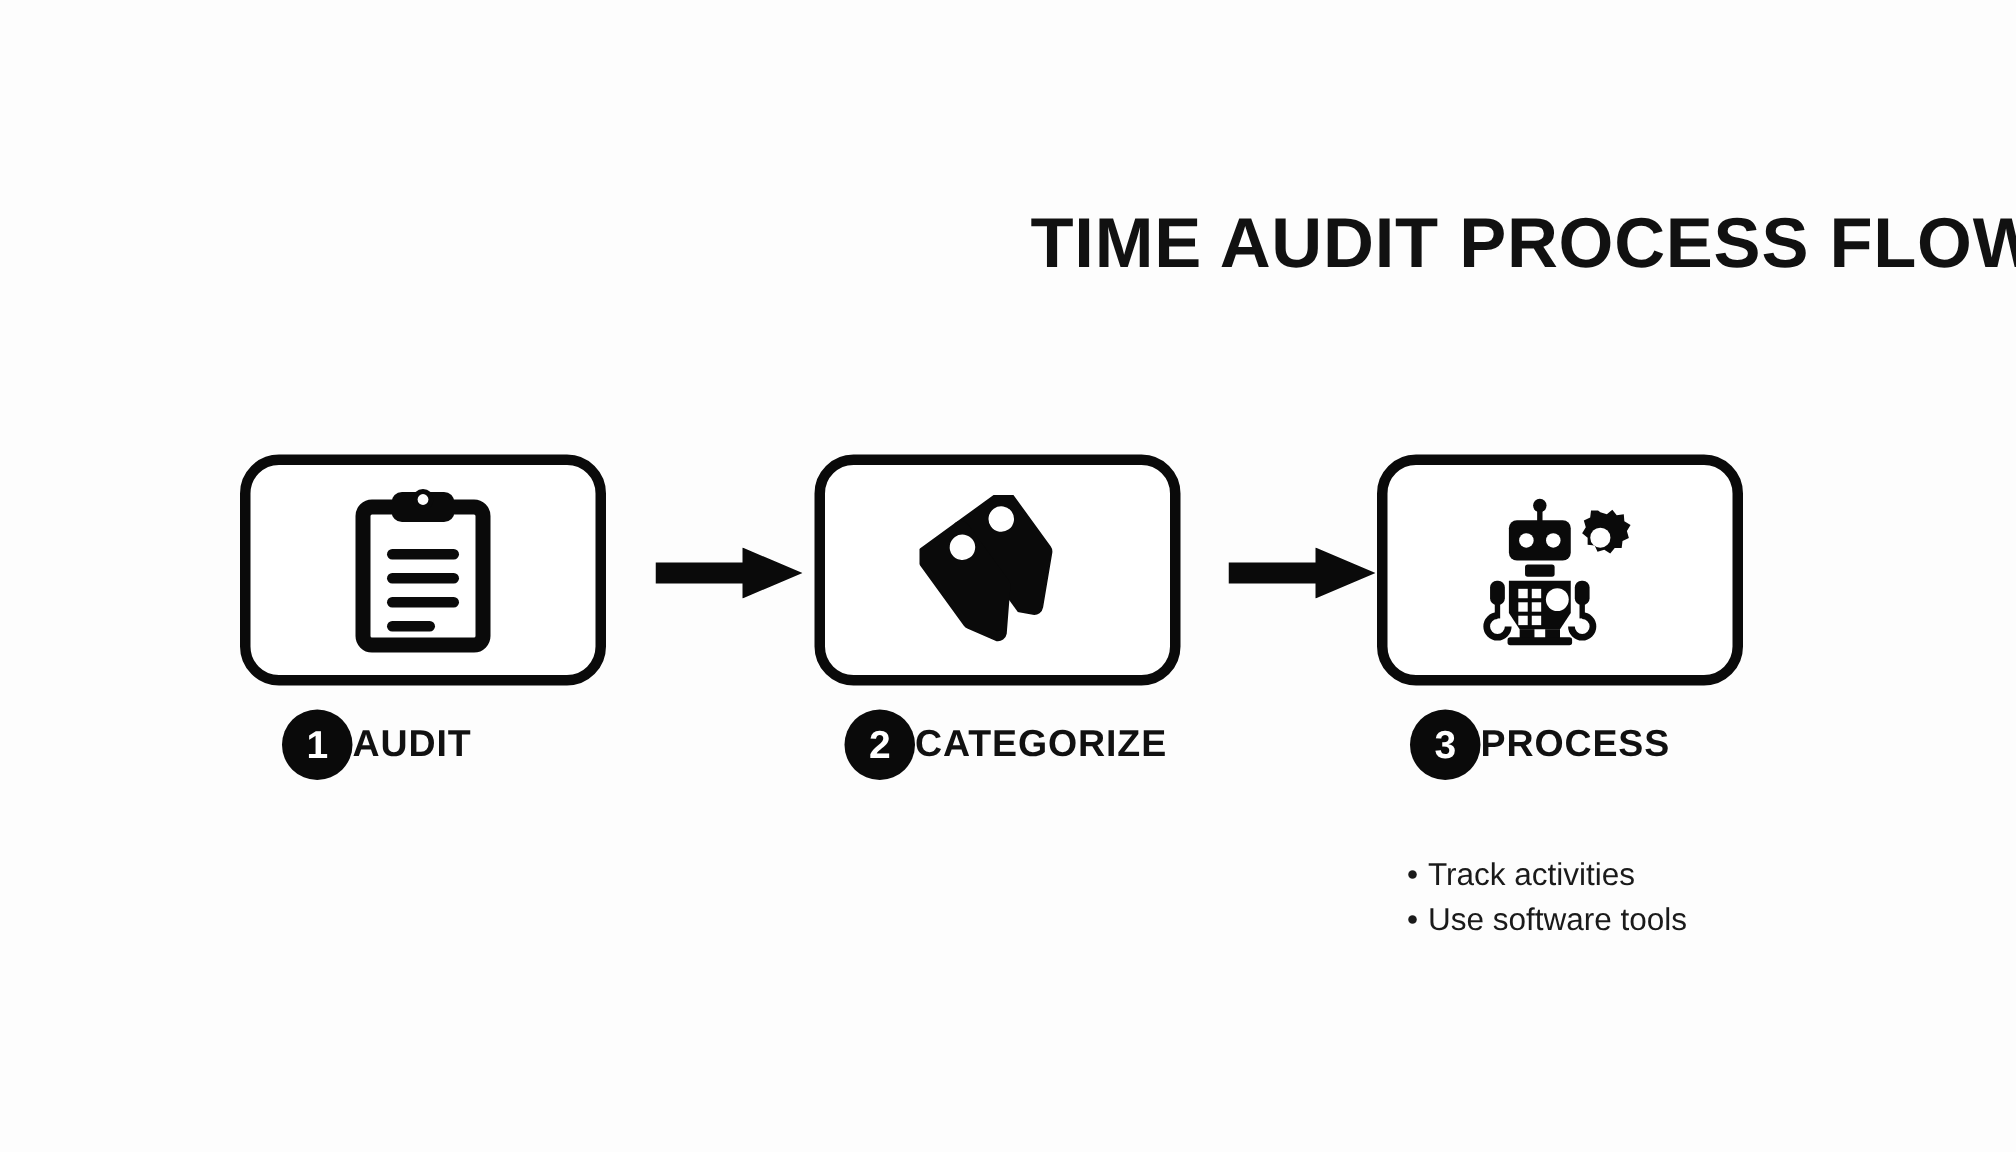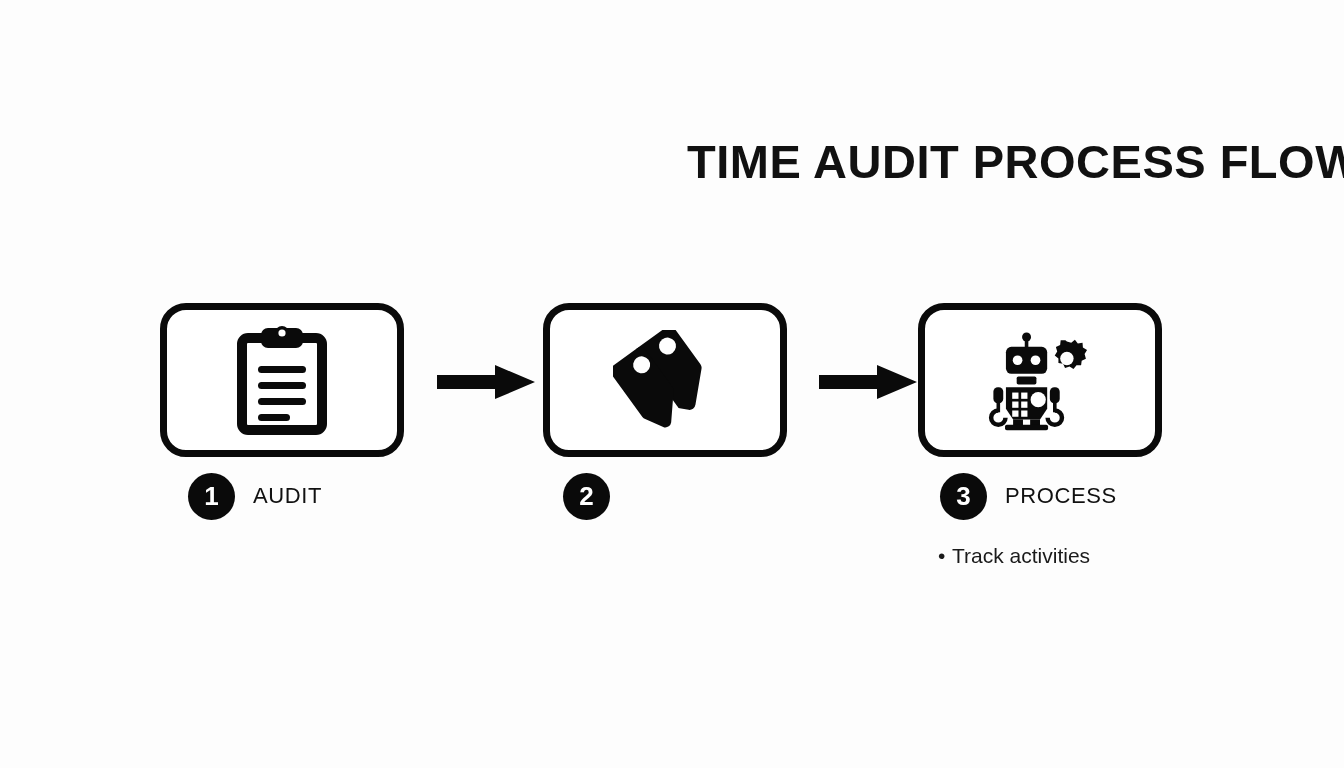"AUDIT" .step-name { font-size: 22px -> 25px; font-weight: normal -> bold; margin-left: 18px -> none }
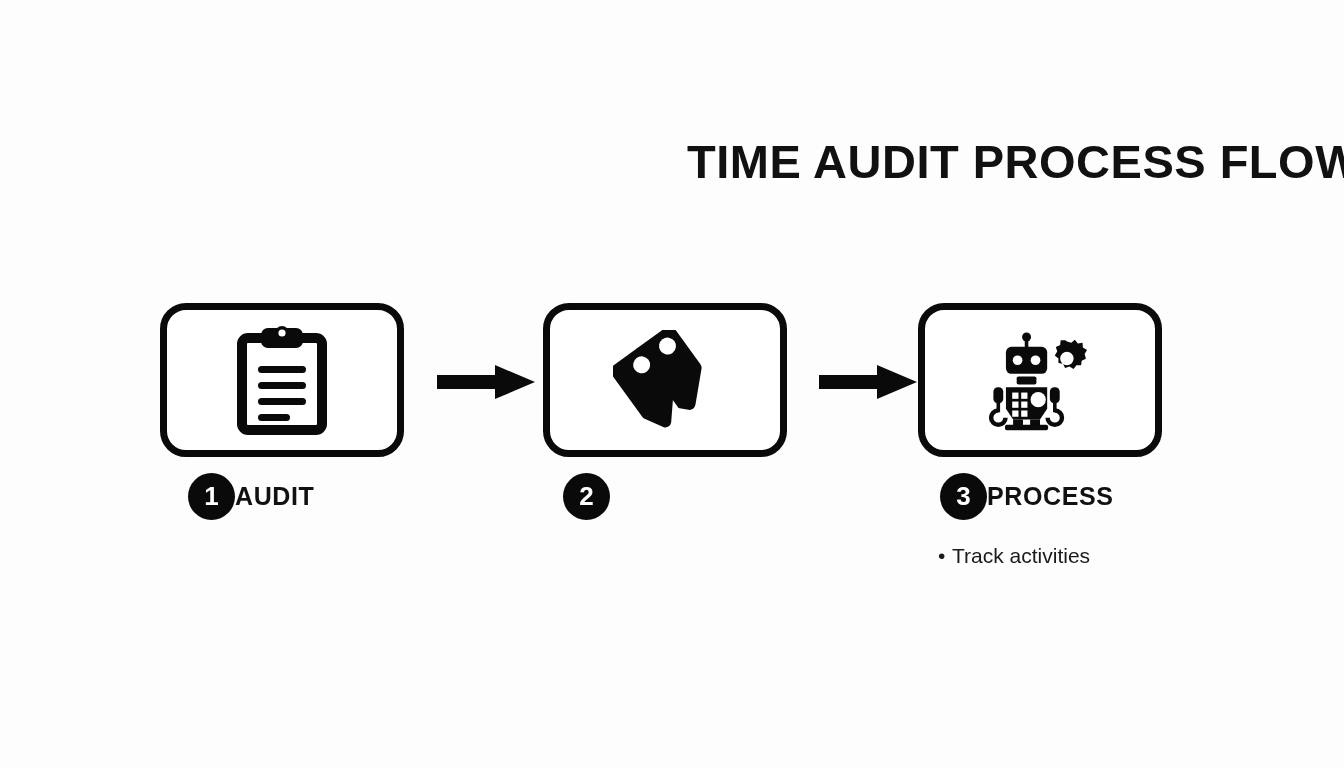"CATEGORIZE" div.step-name { html: none -> <div>CATEGORIZE</div> }
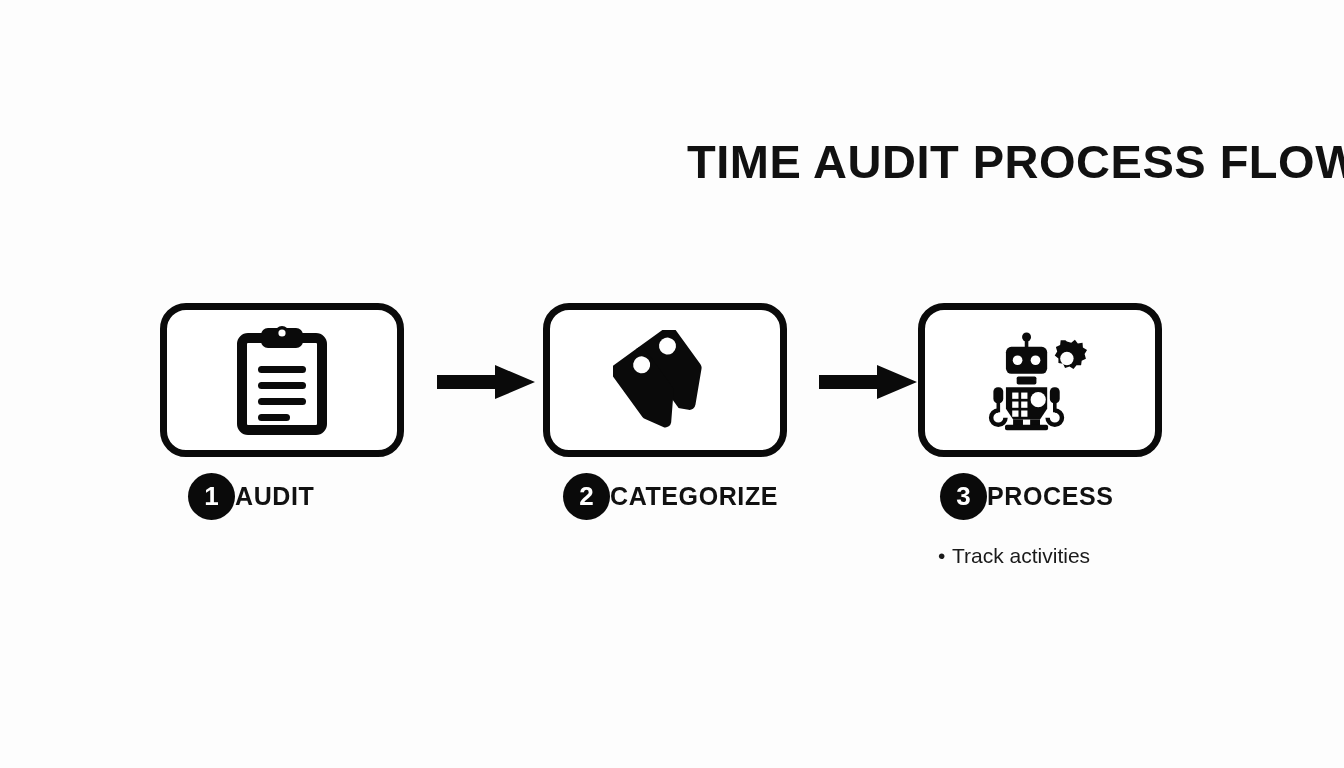"• Track activities" .bullets { top: 541px -> 569px }
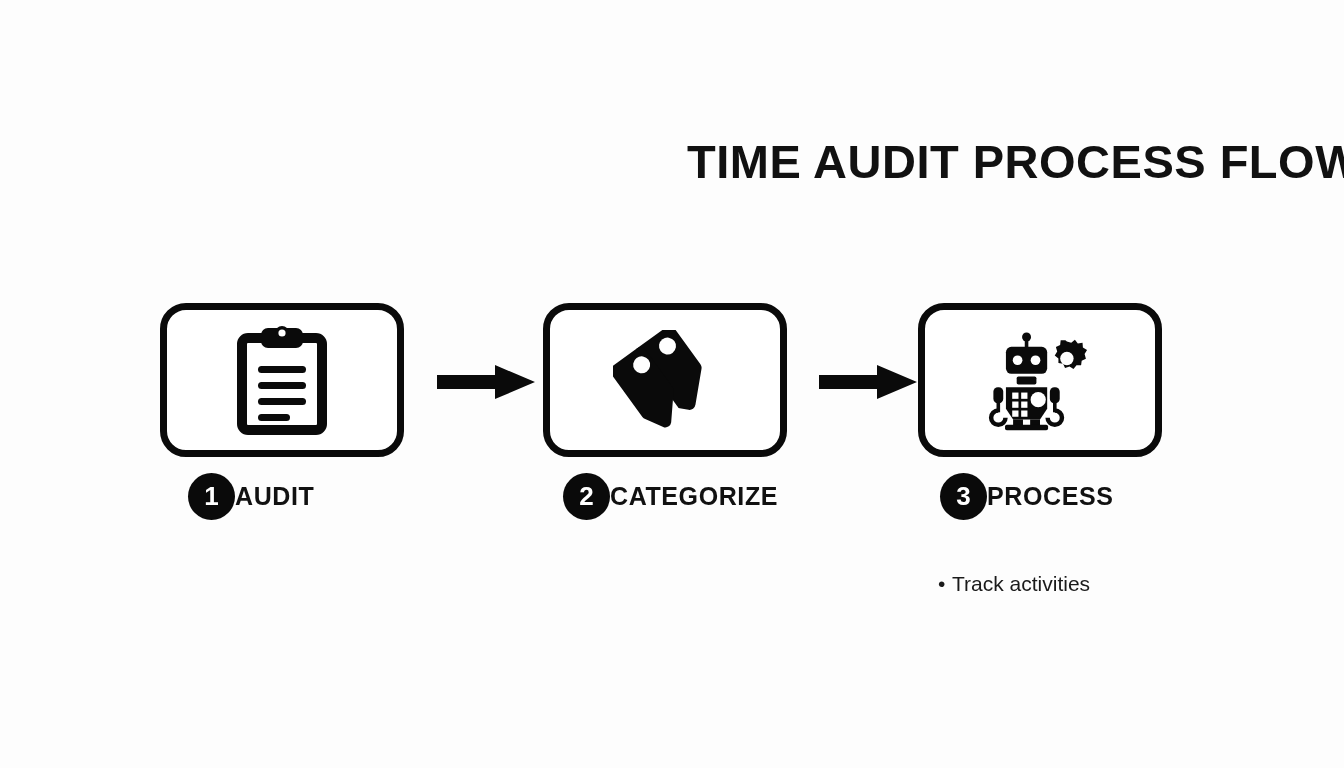"• Use software tools" div.bullet-item { html: none -> <div> <span>•</span><span>Use software tools</span> </div> }
